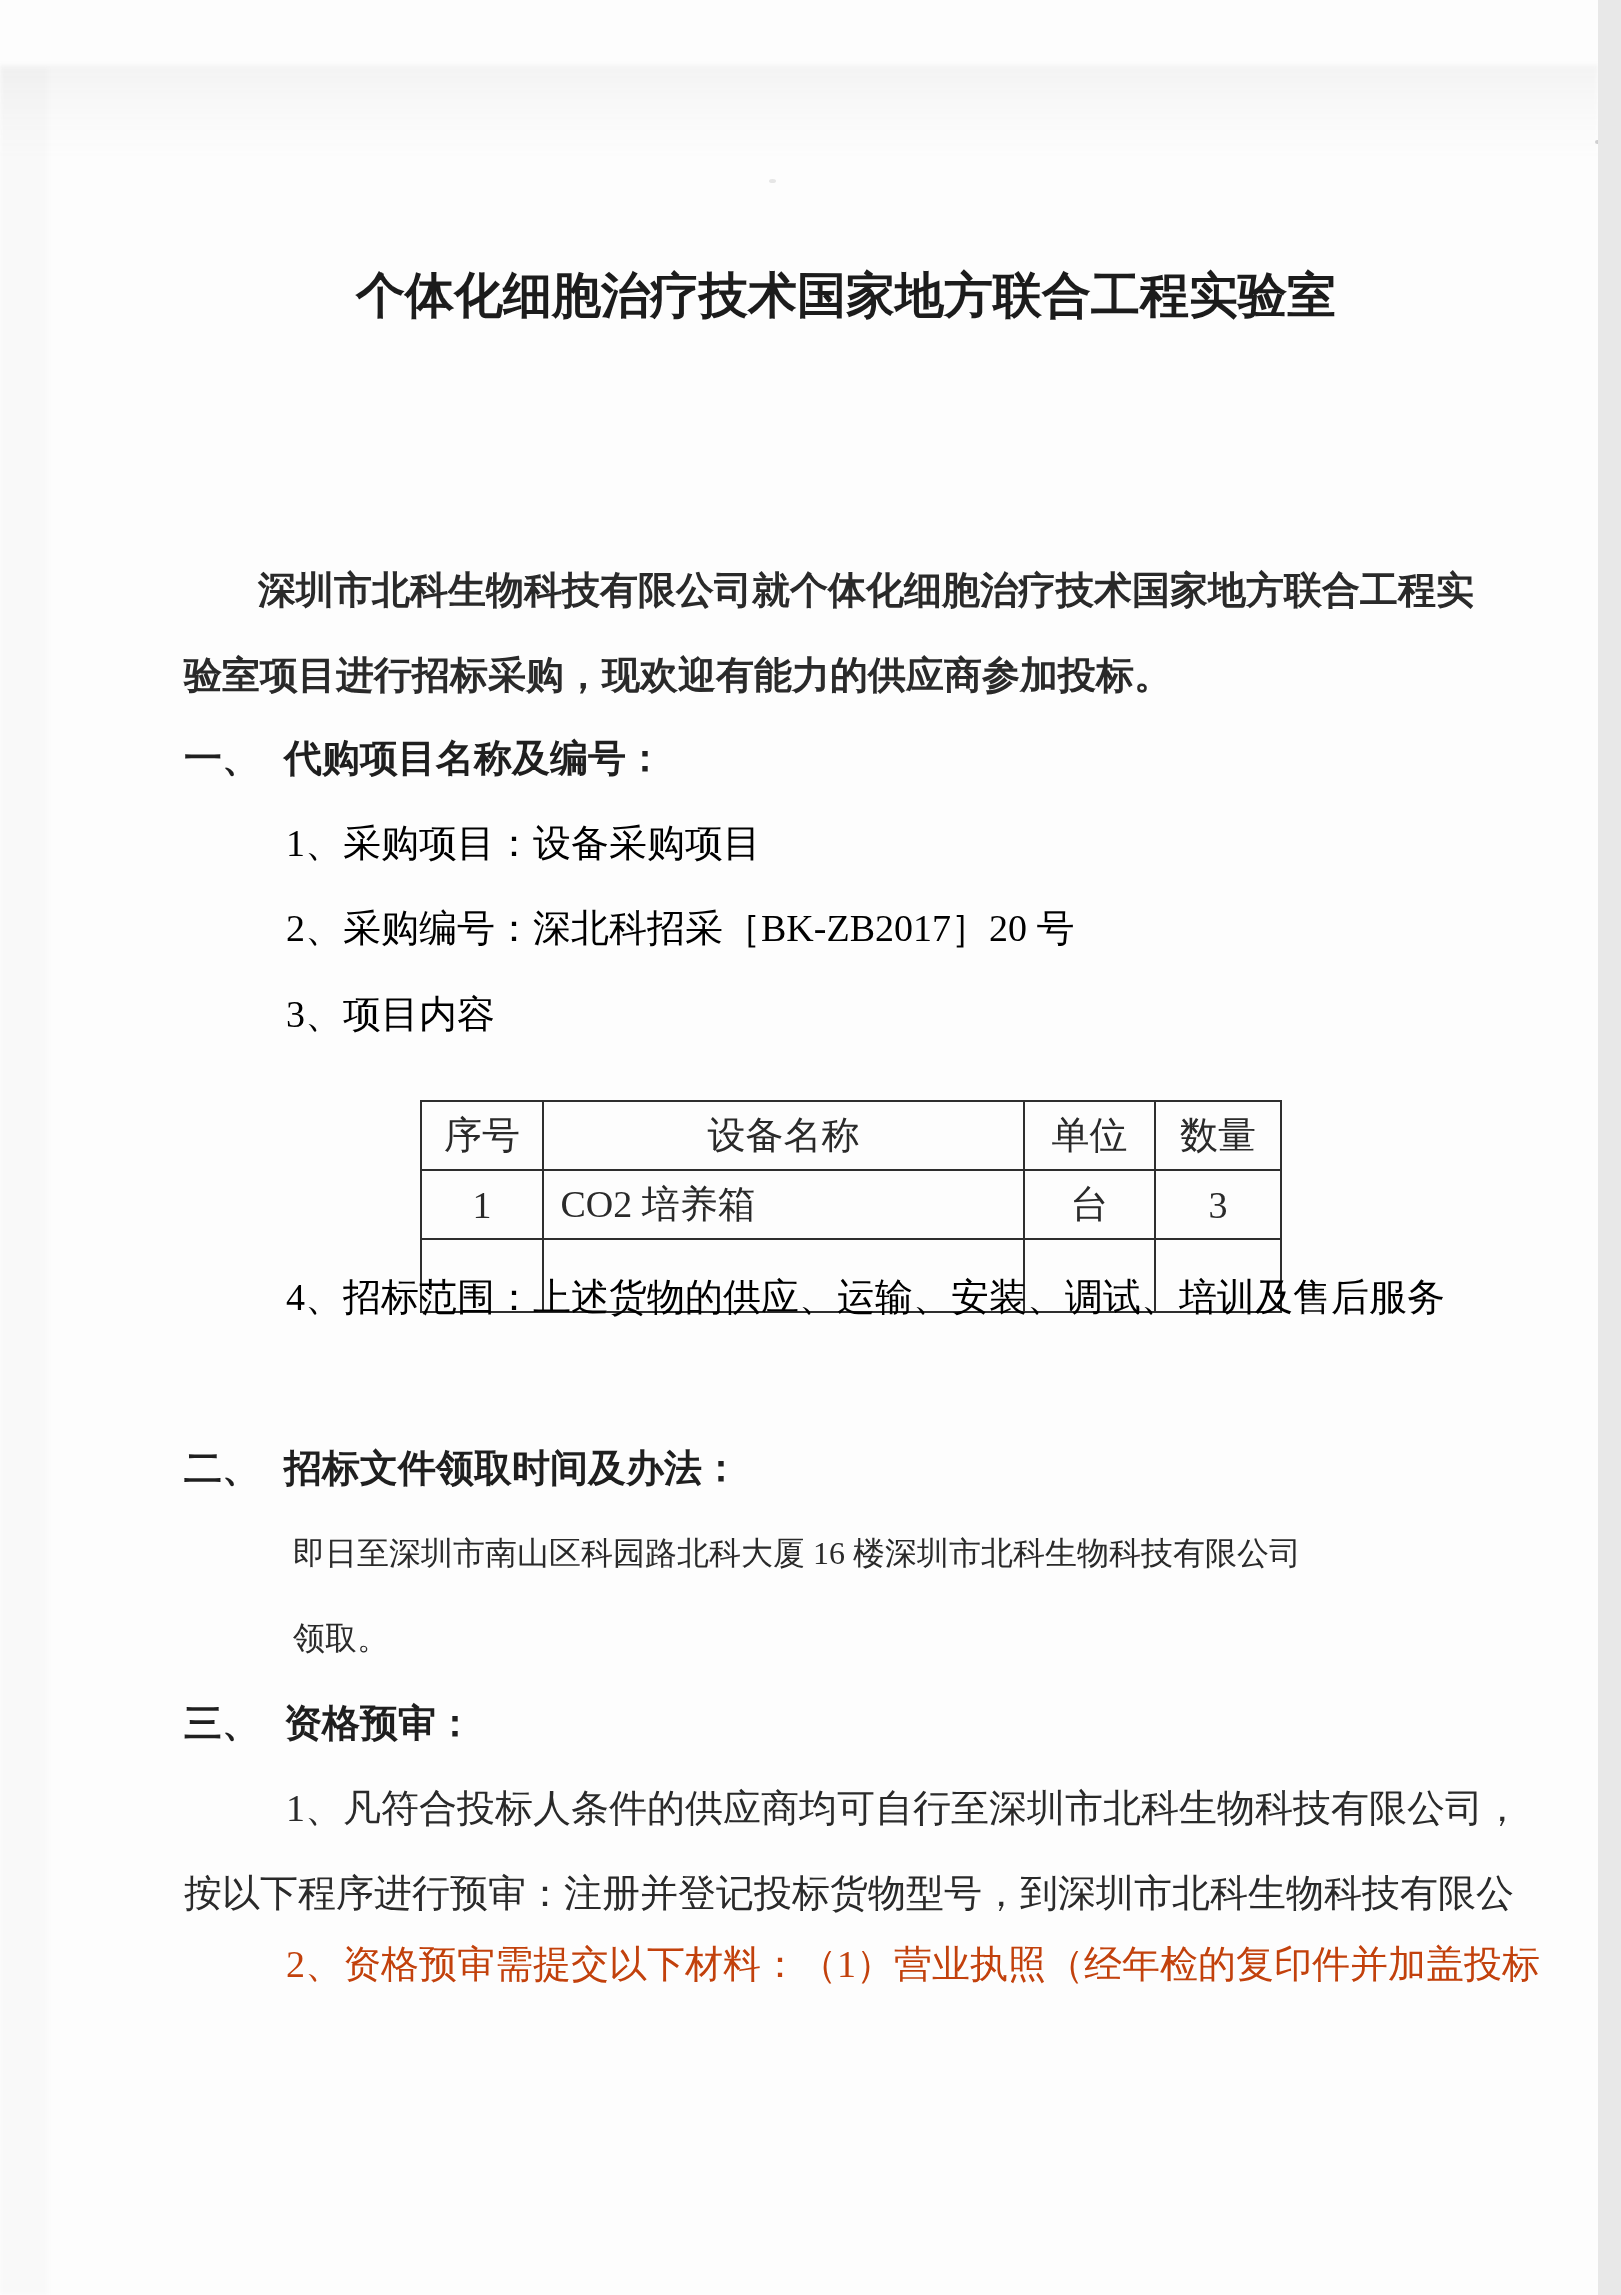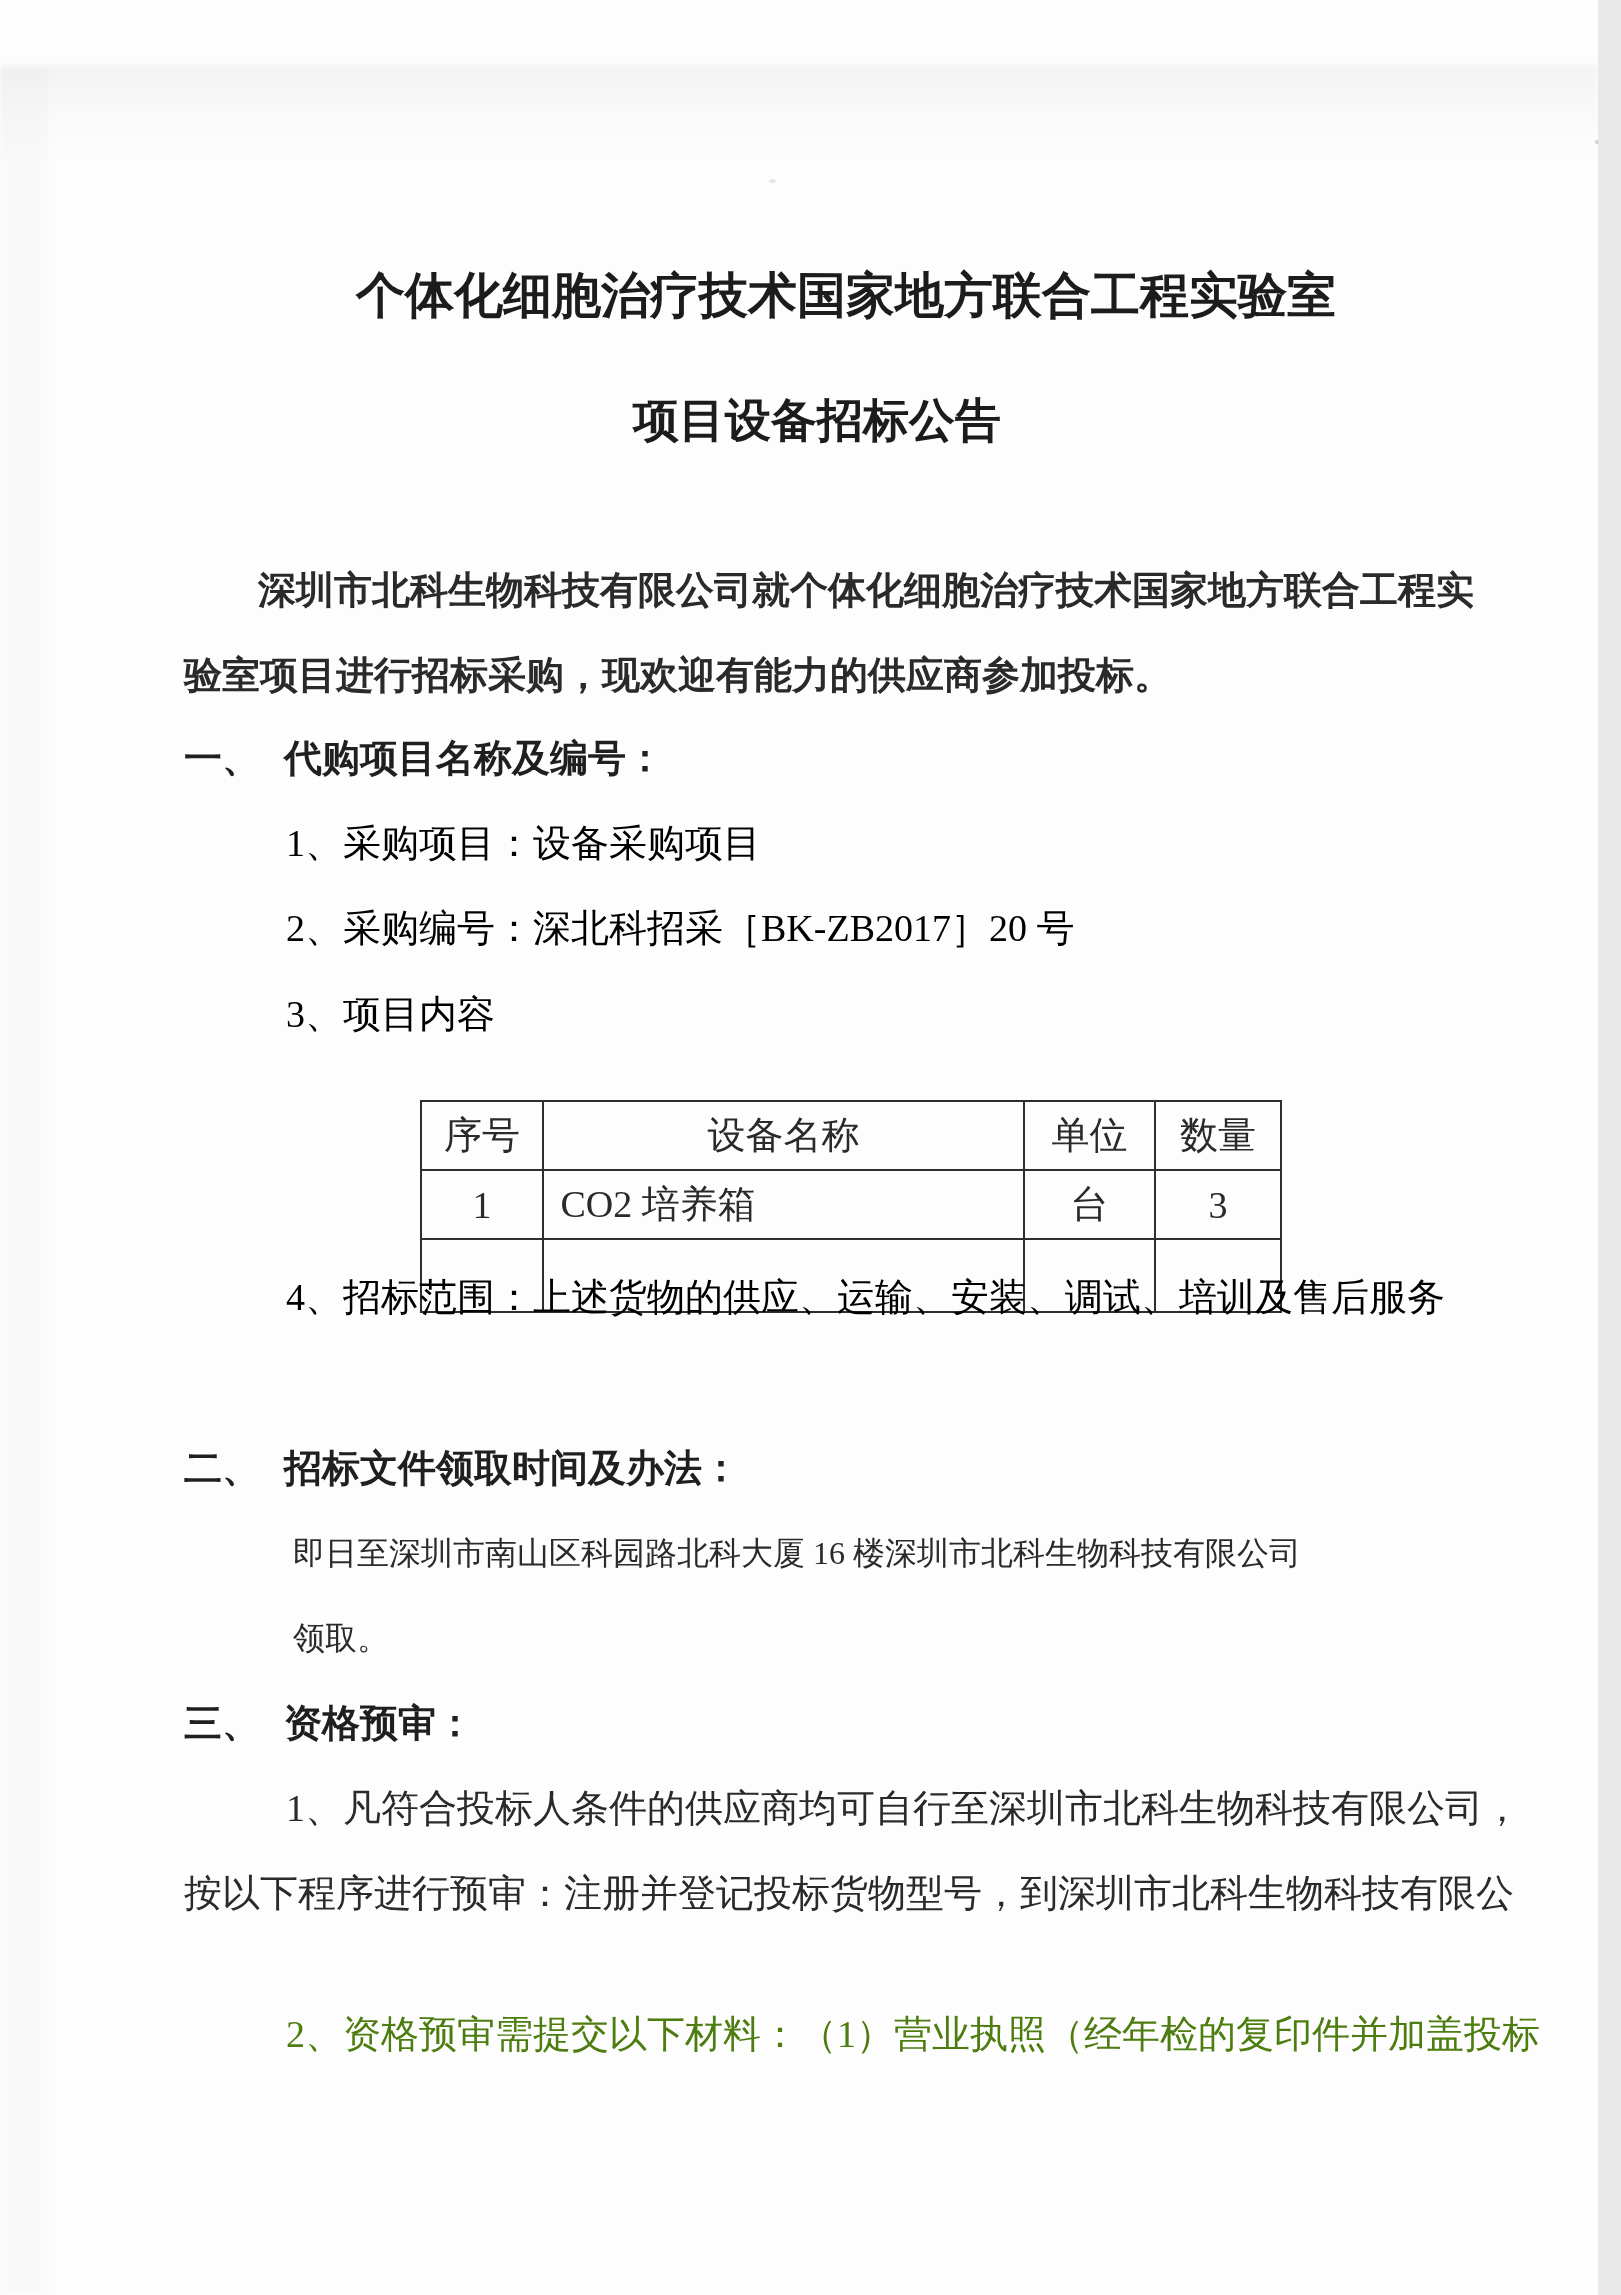"项目设备招标公告" div.title2 { html: <div>项目设备招标公告</div> -> none }
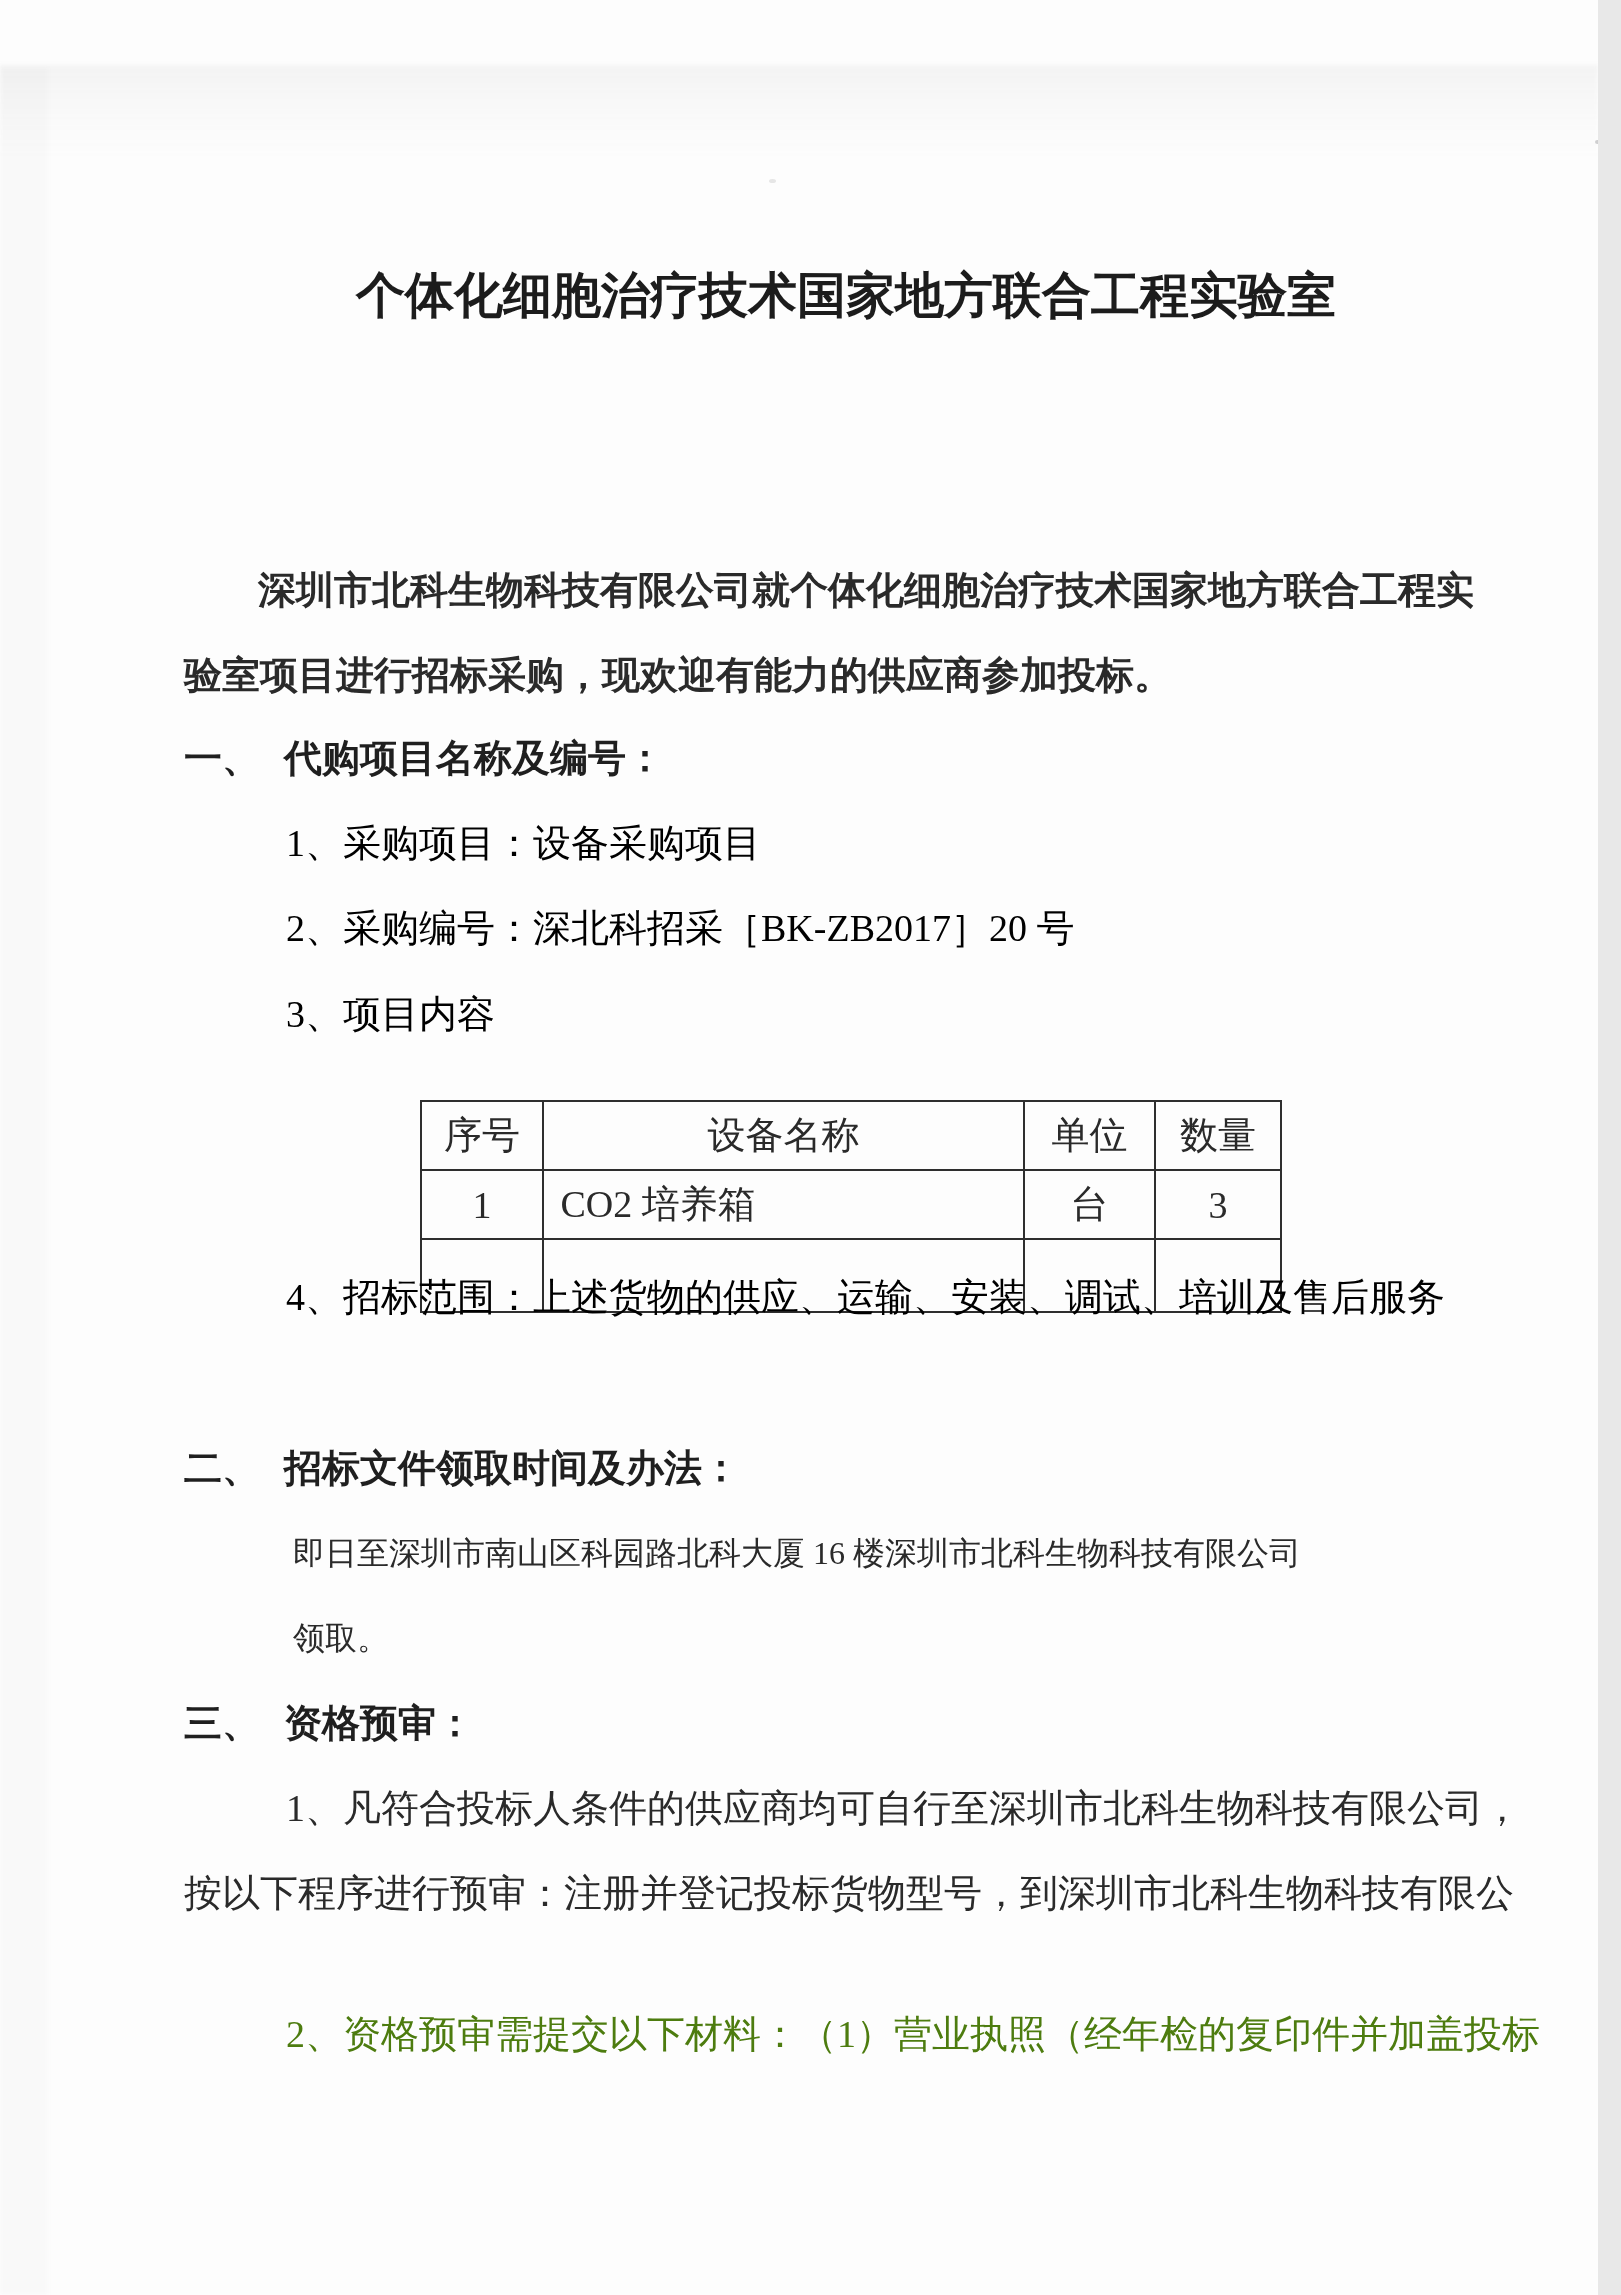"2、资格预审需提交以下材料：（1）营业执照（经年检的复印件并加盖投标" .sec3-item2 { color: #4d7c0f -> #c2410c; top: 1992px -> 1922px }
